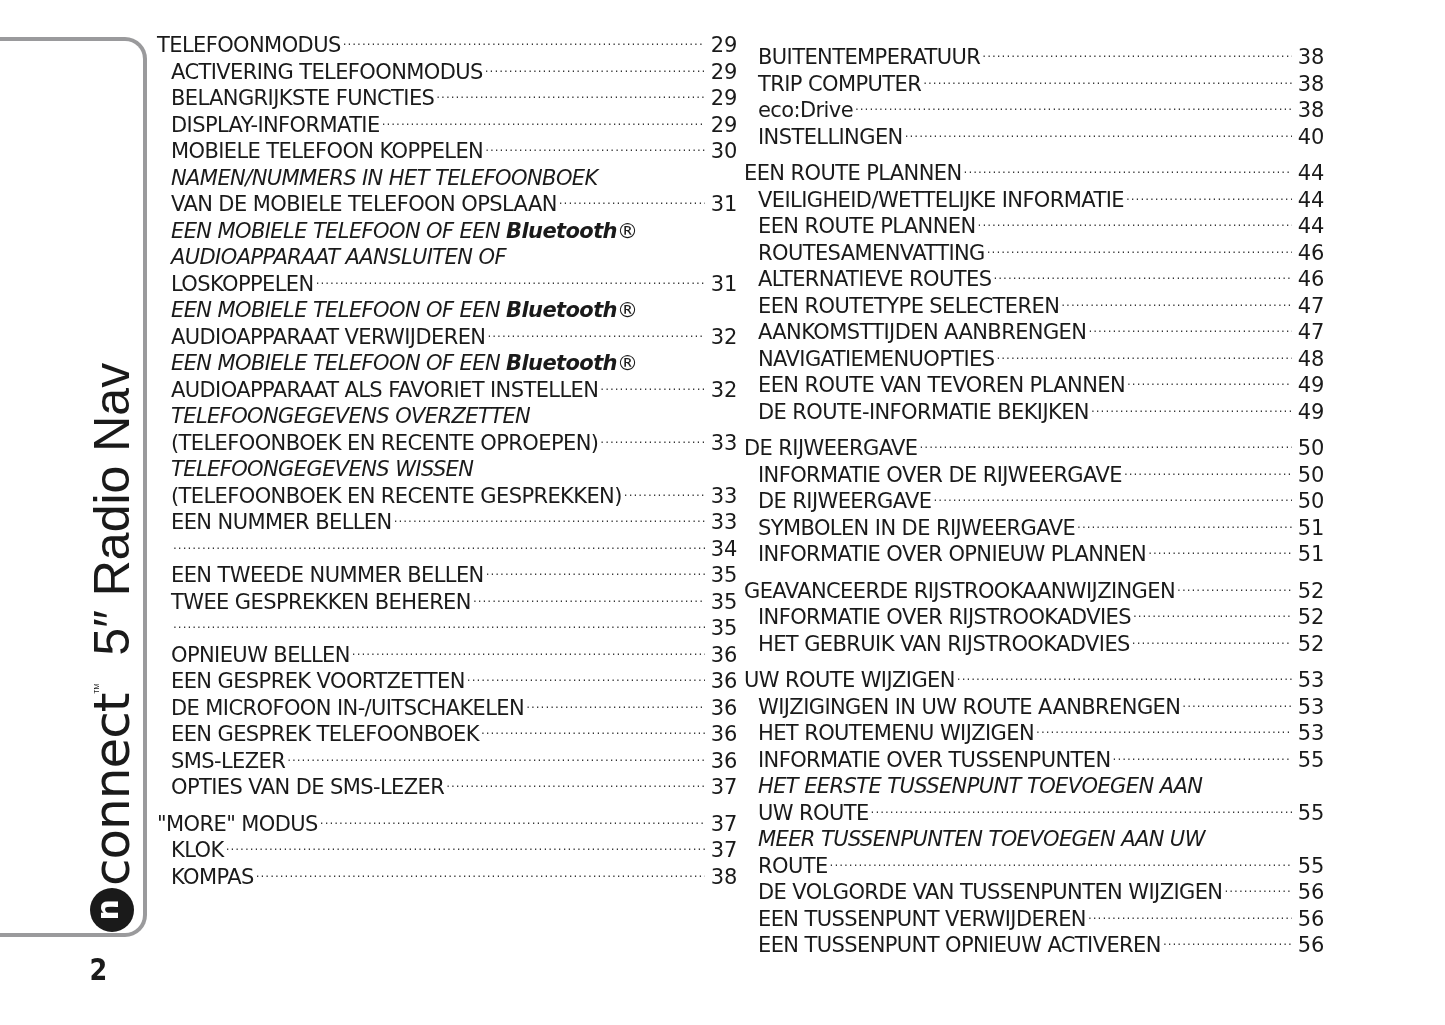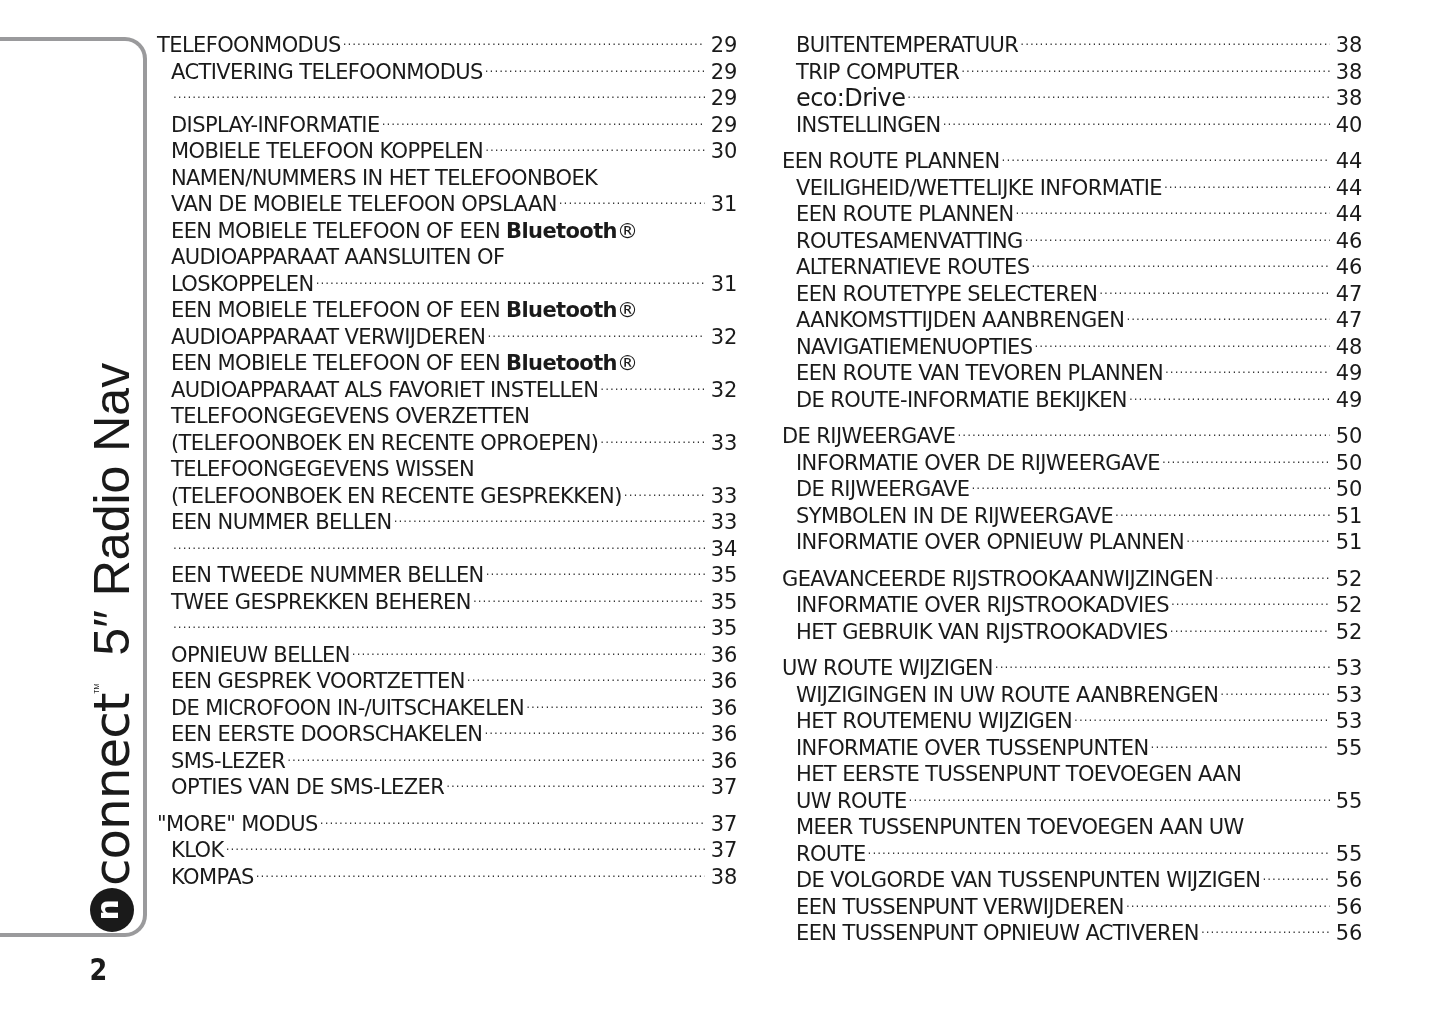"BUITENTEMPERATUUR" .col-right { left: 782px -> 744px; margin-top: none -> 12px }
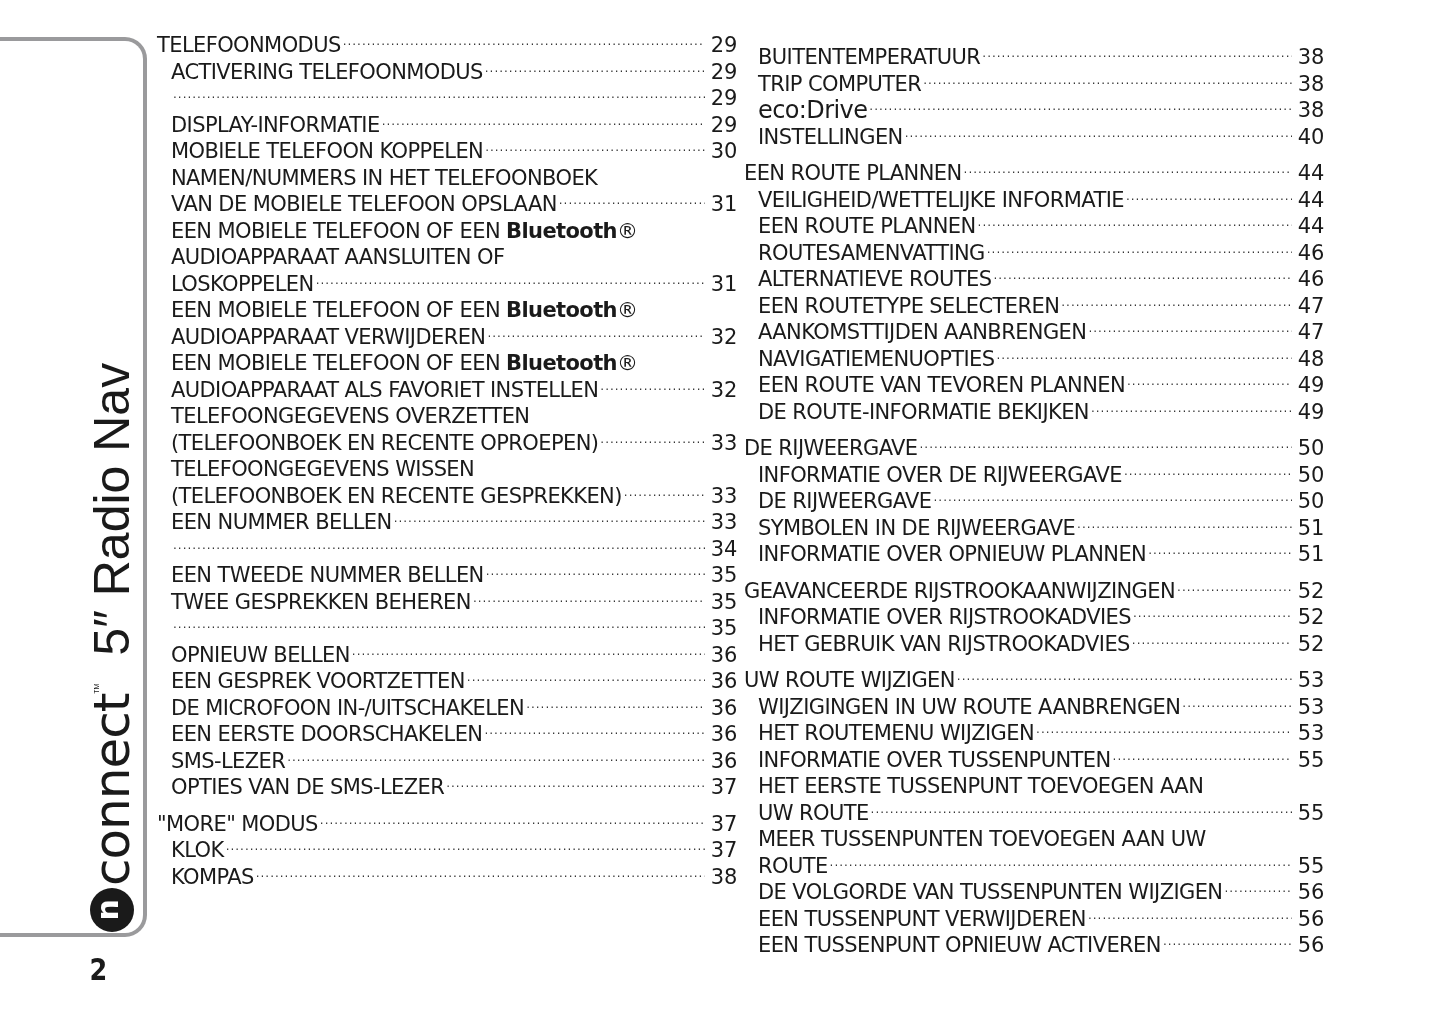"BELANGRIJKSTE FUNCTIES" span.t { html: none -> <span><span>BELANGRIJKSTE FUNCTIES</span></span> }
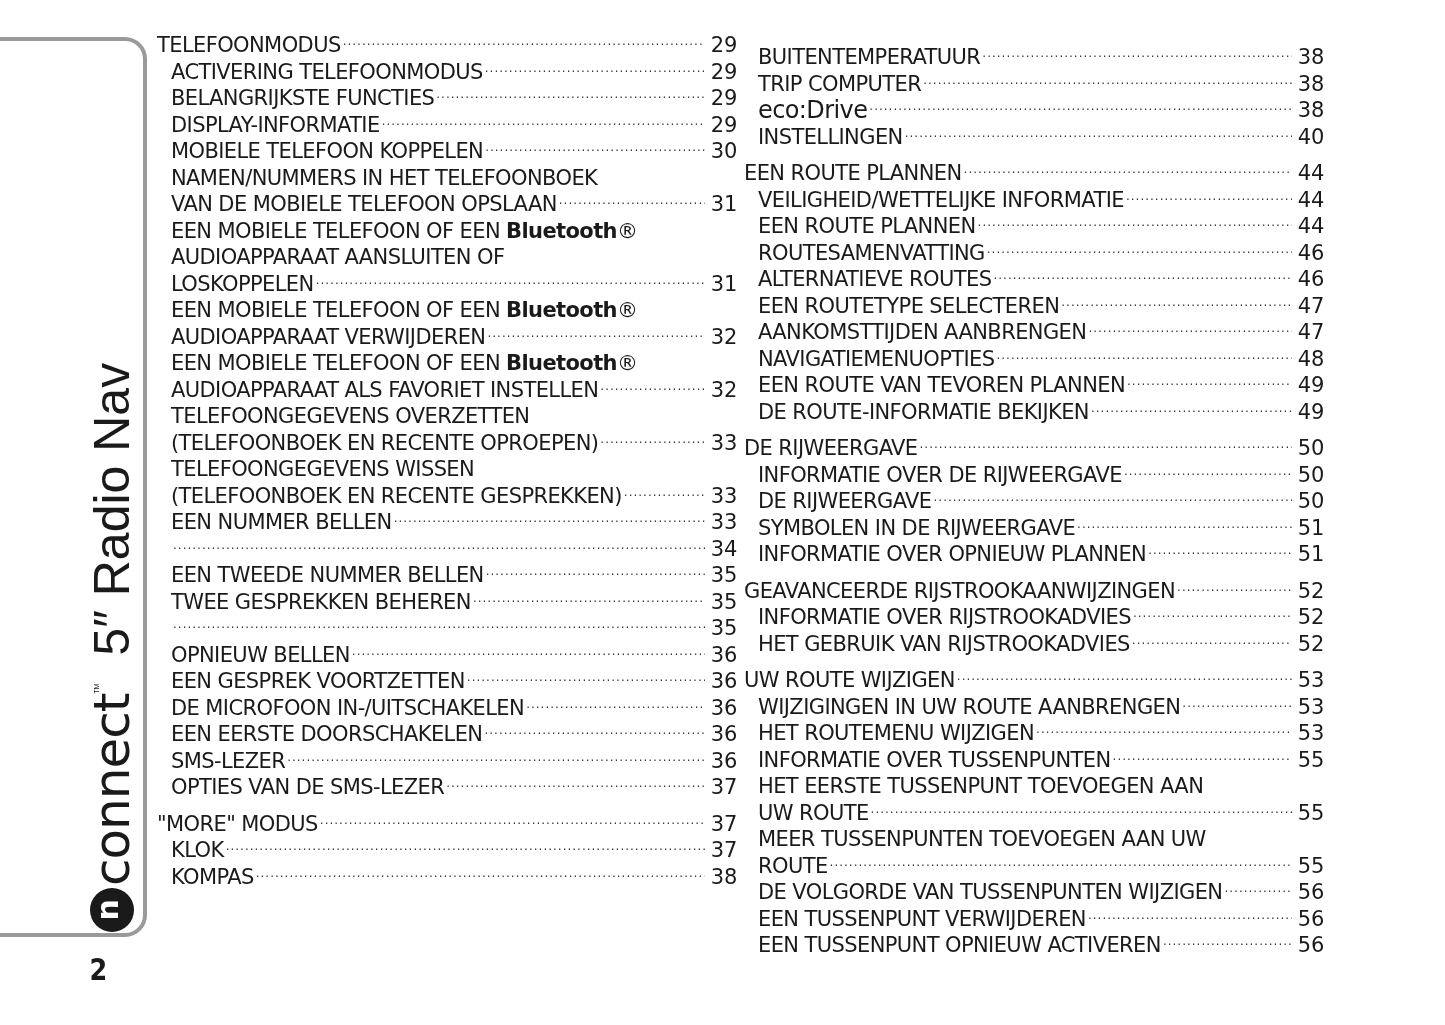"eco:Drive" .sm { font-size: 24px -> 21px }
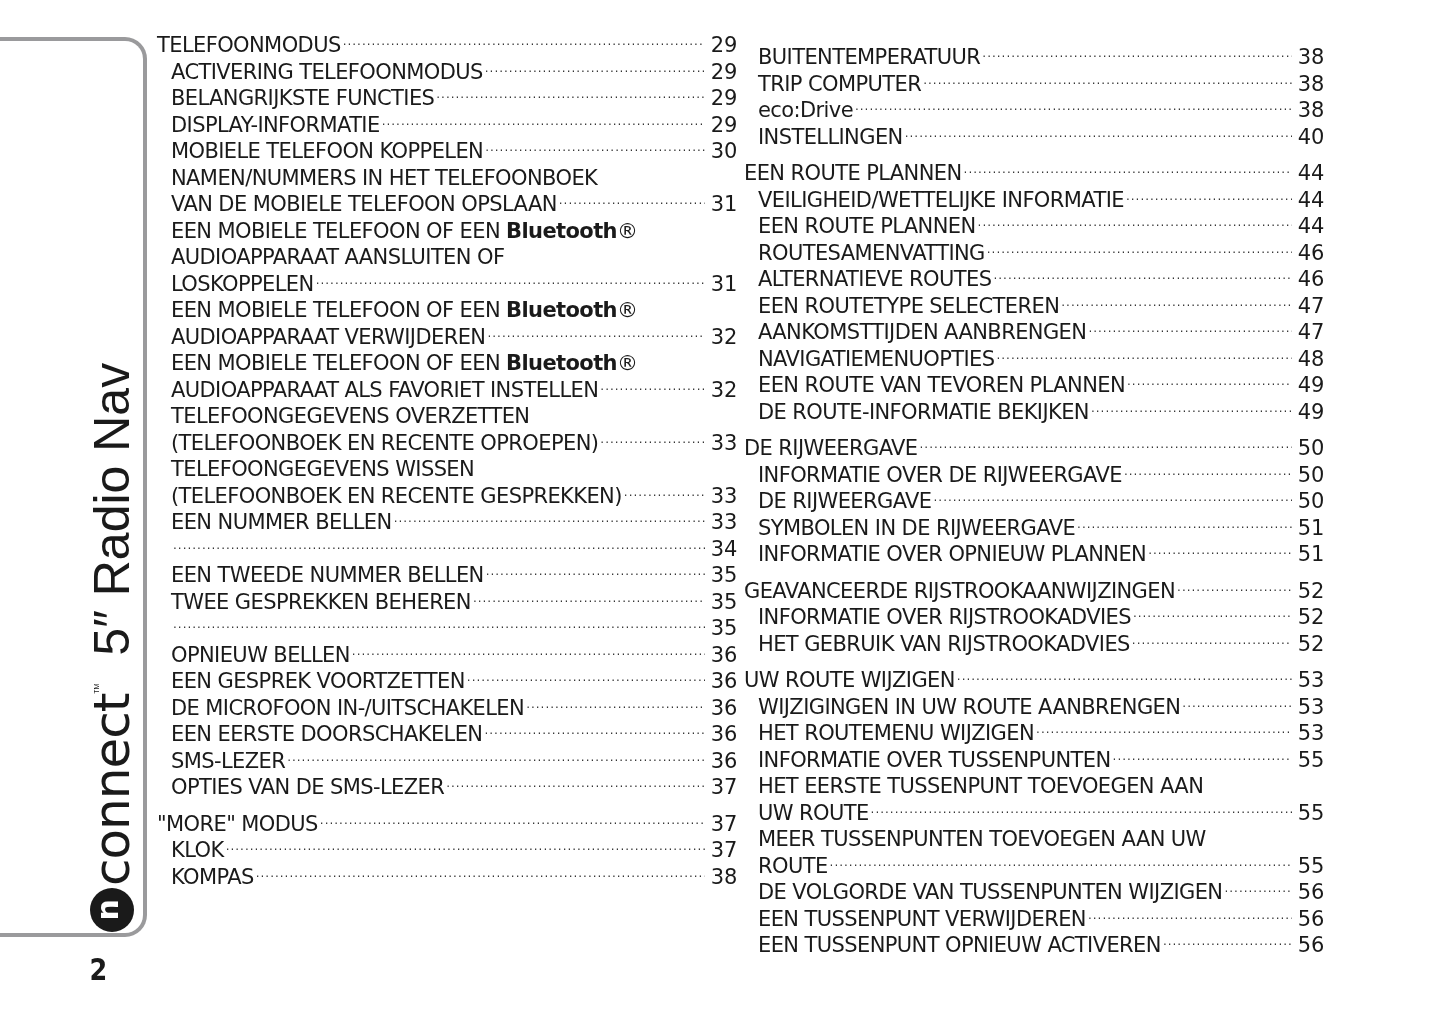"NAMEN/NUMMERS IN HET TELEFOONBOEK" .entry.cont { font-style: none -> italic }
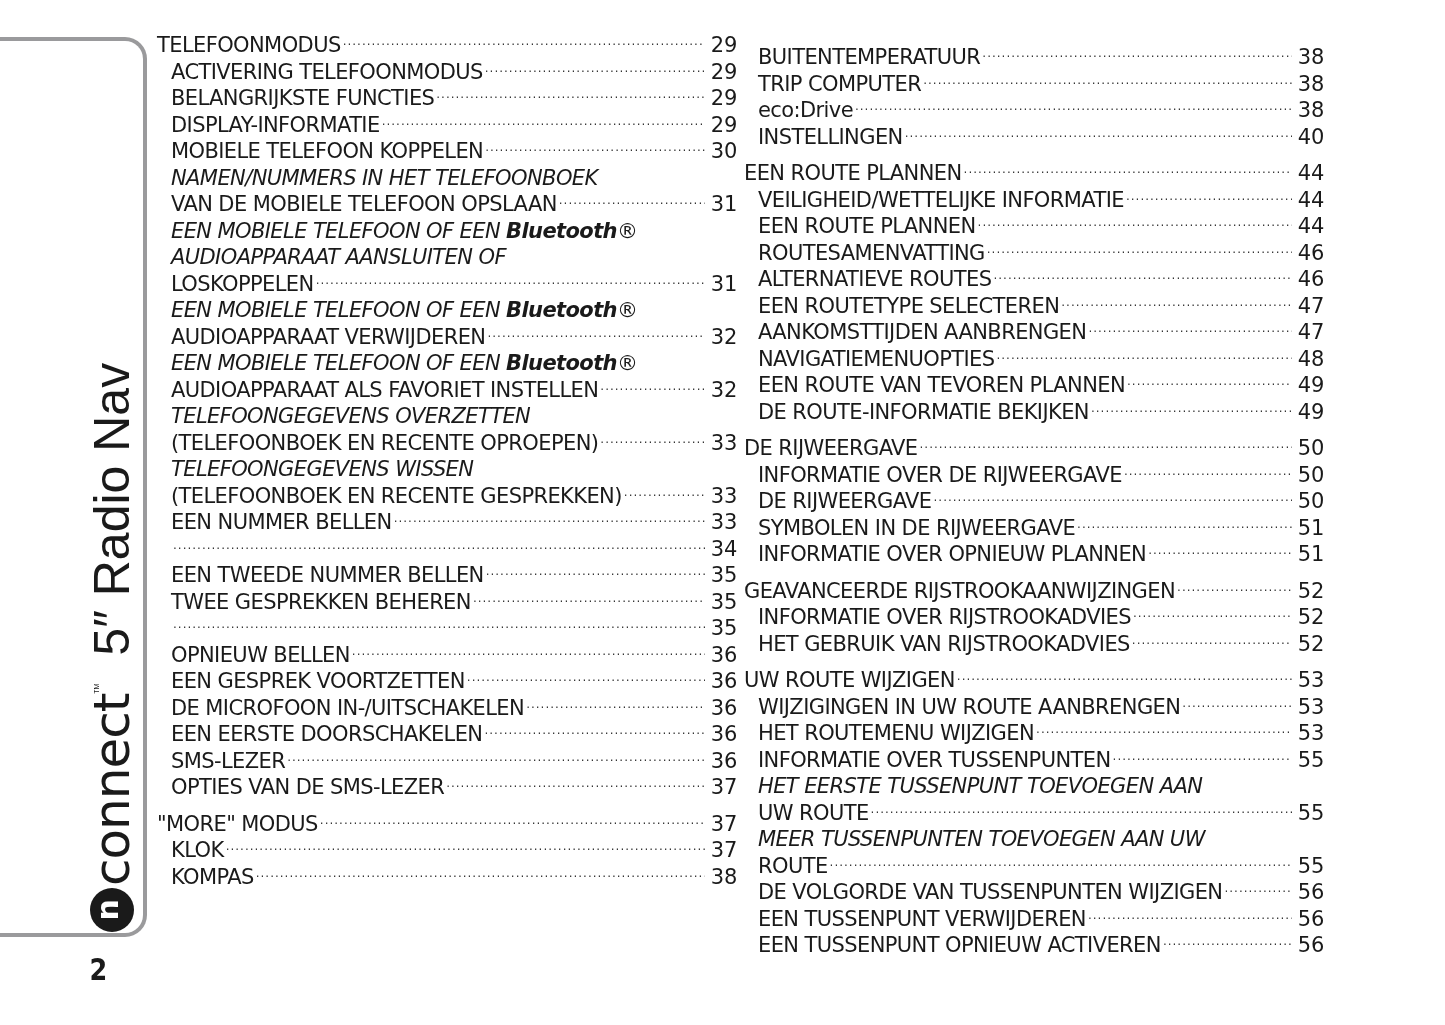"EEN EERSTE DOORSCHAKELEN" span { text: EERSTE DOORSCHAKELEN -> GESPREK TELEFOONBOEK }
